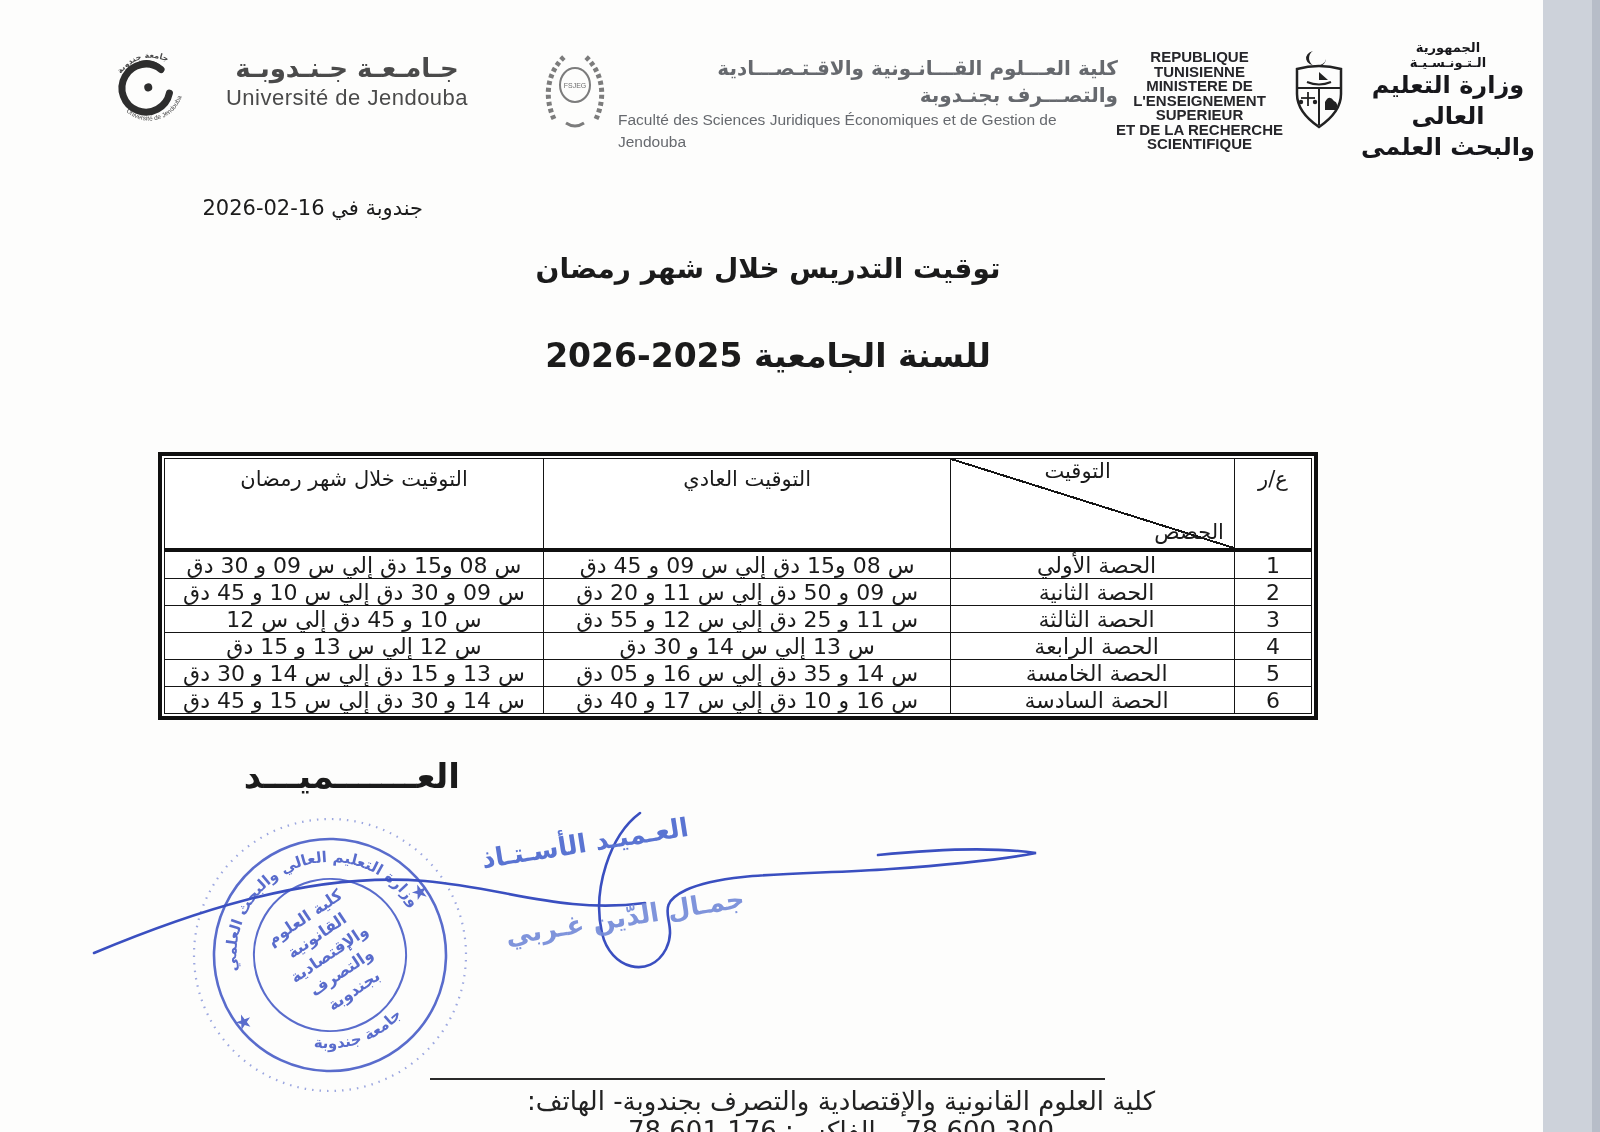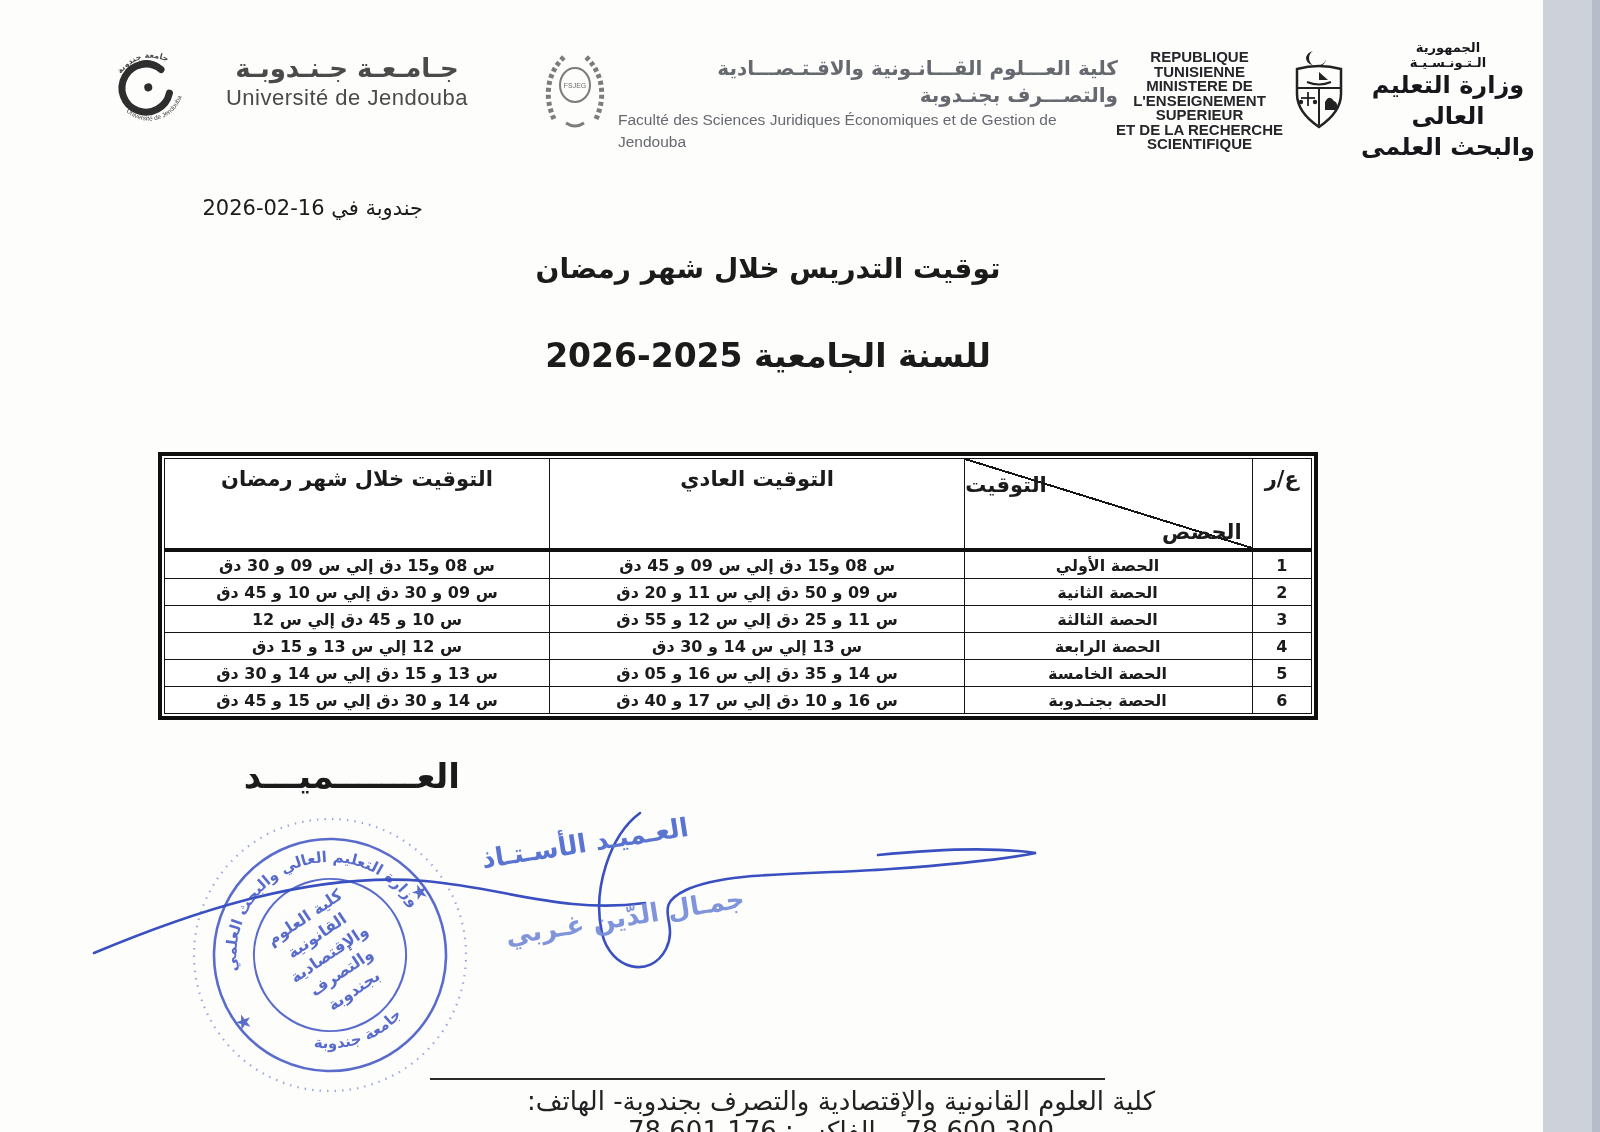"التوقيت خلال شهر رمضان" th,td { font-weight: bold -> normal }
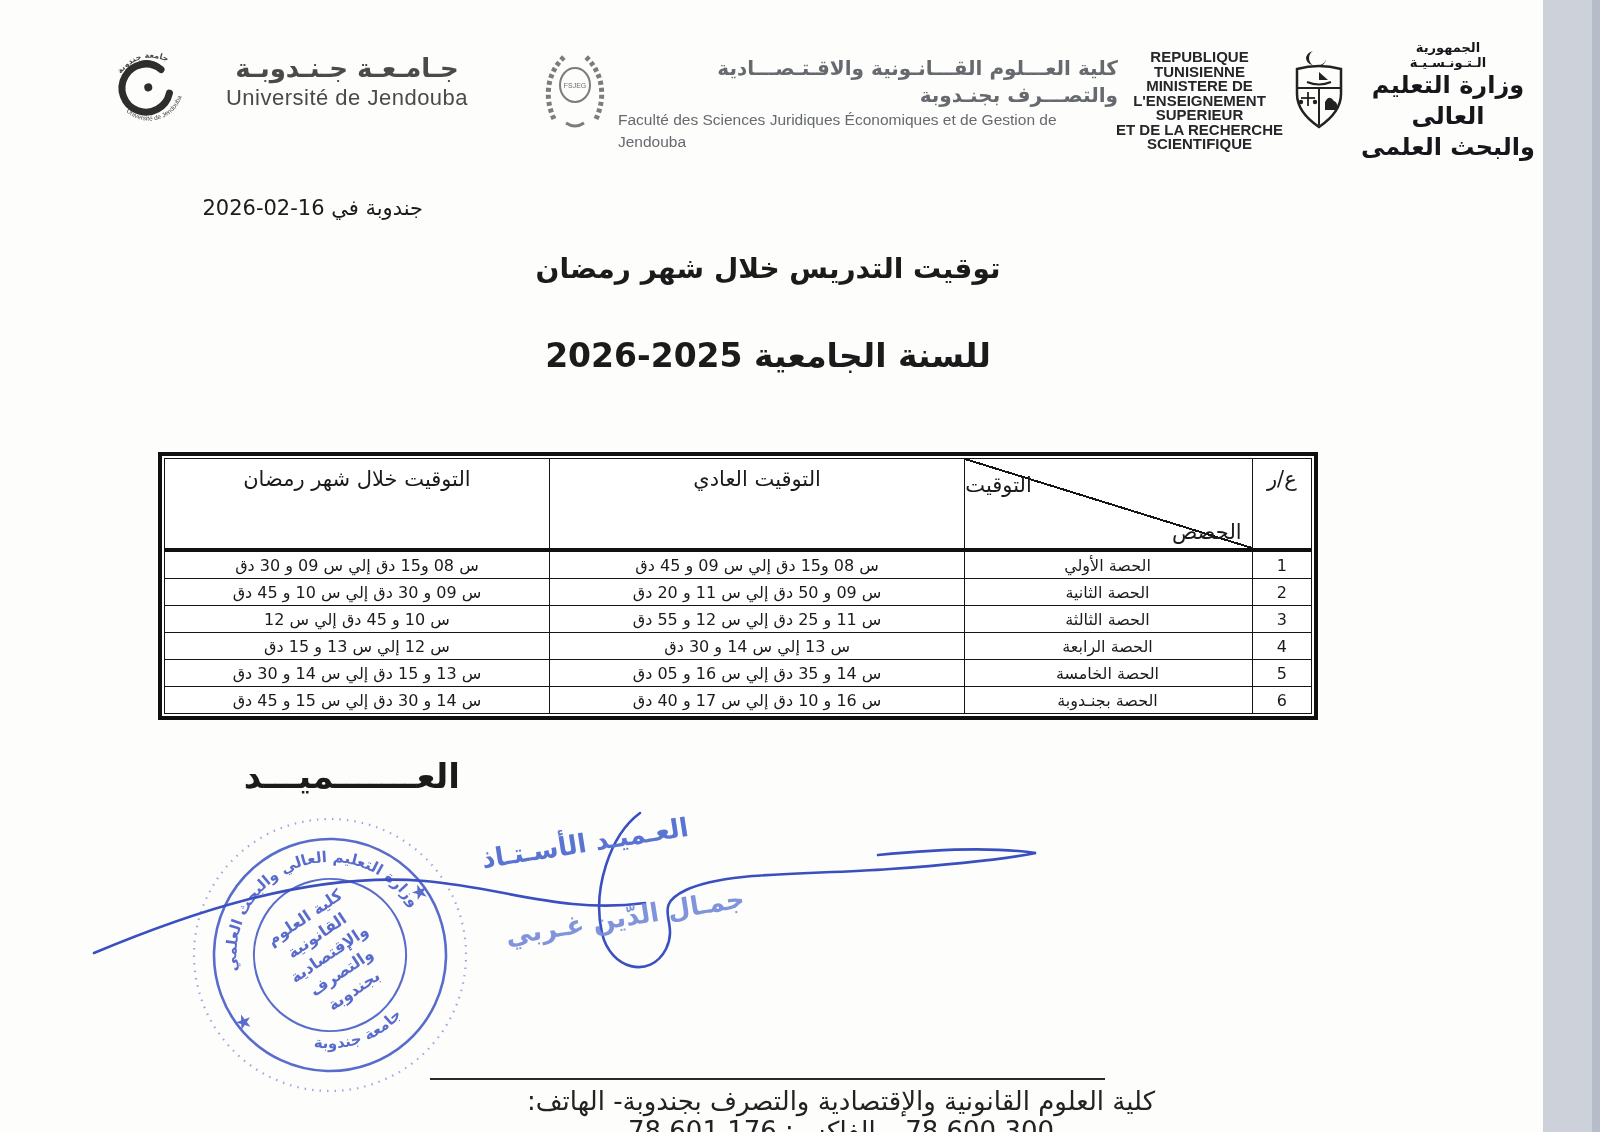"التوقيت" .diag .t1 { text-align: left -> center; top: 14px -> 0 }
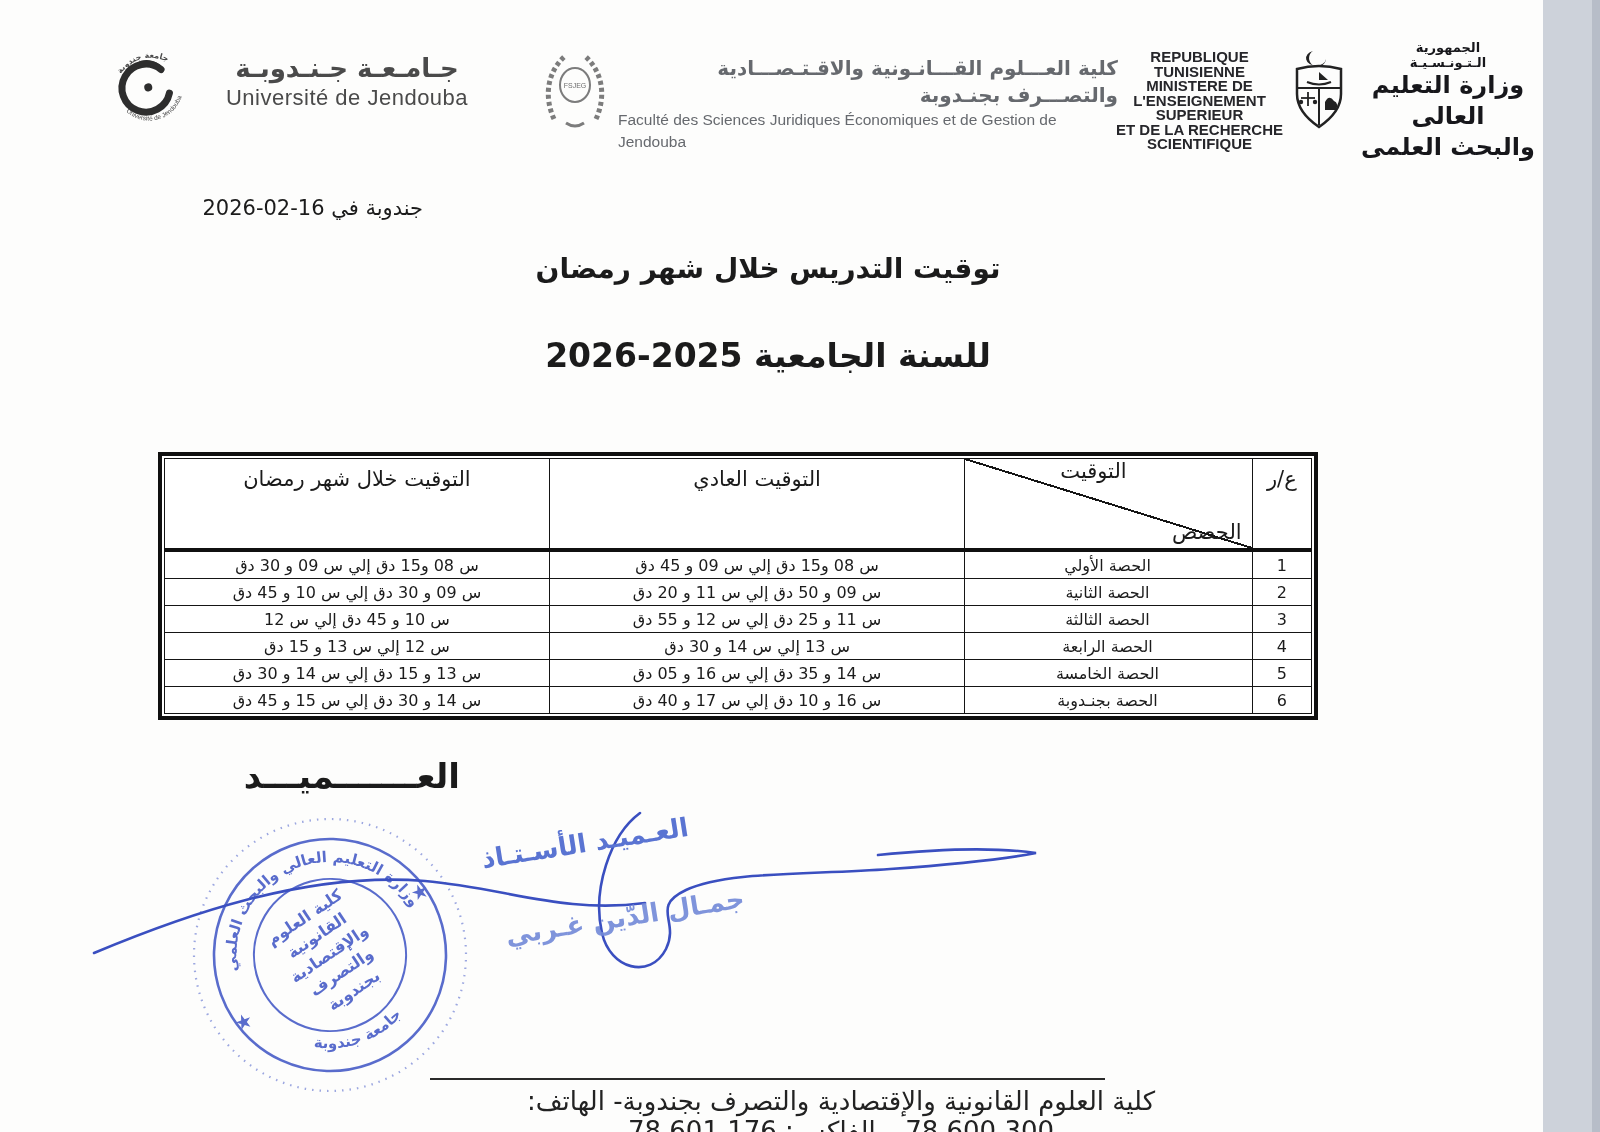"س 08 و15 دق إلي" tbody td { font-size: 16px -> 22px; padding: 0 6px -> 0 16px }
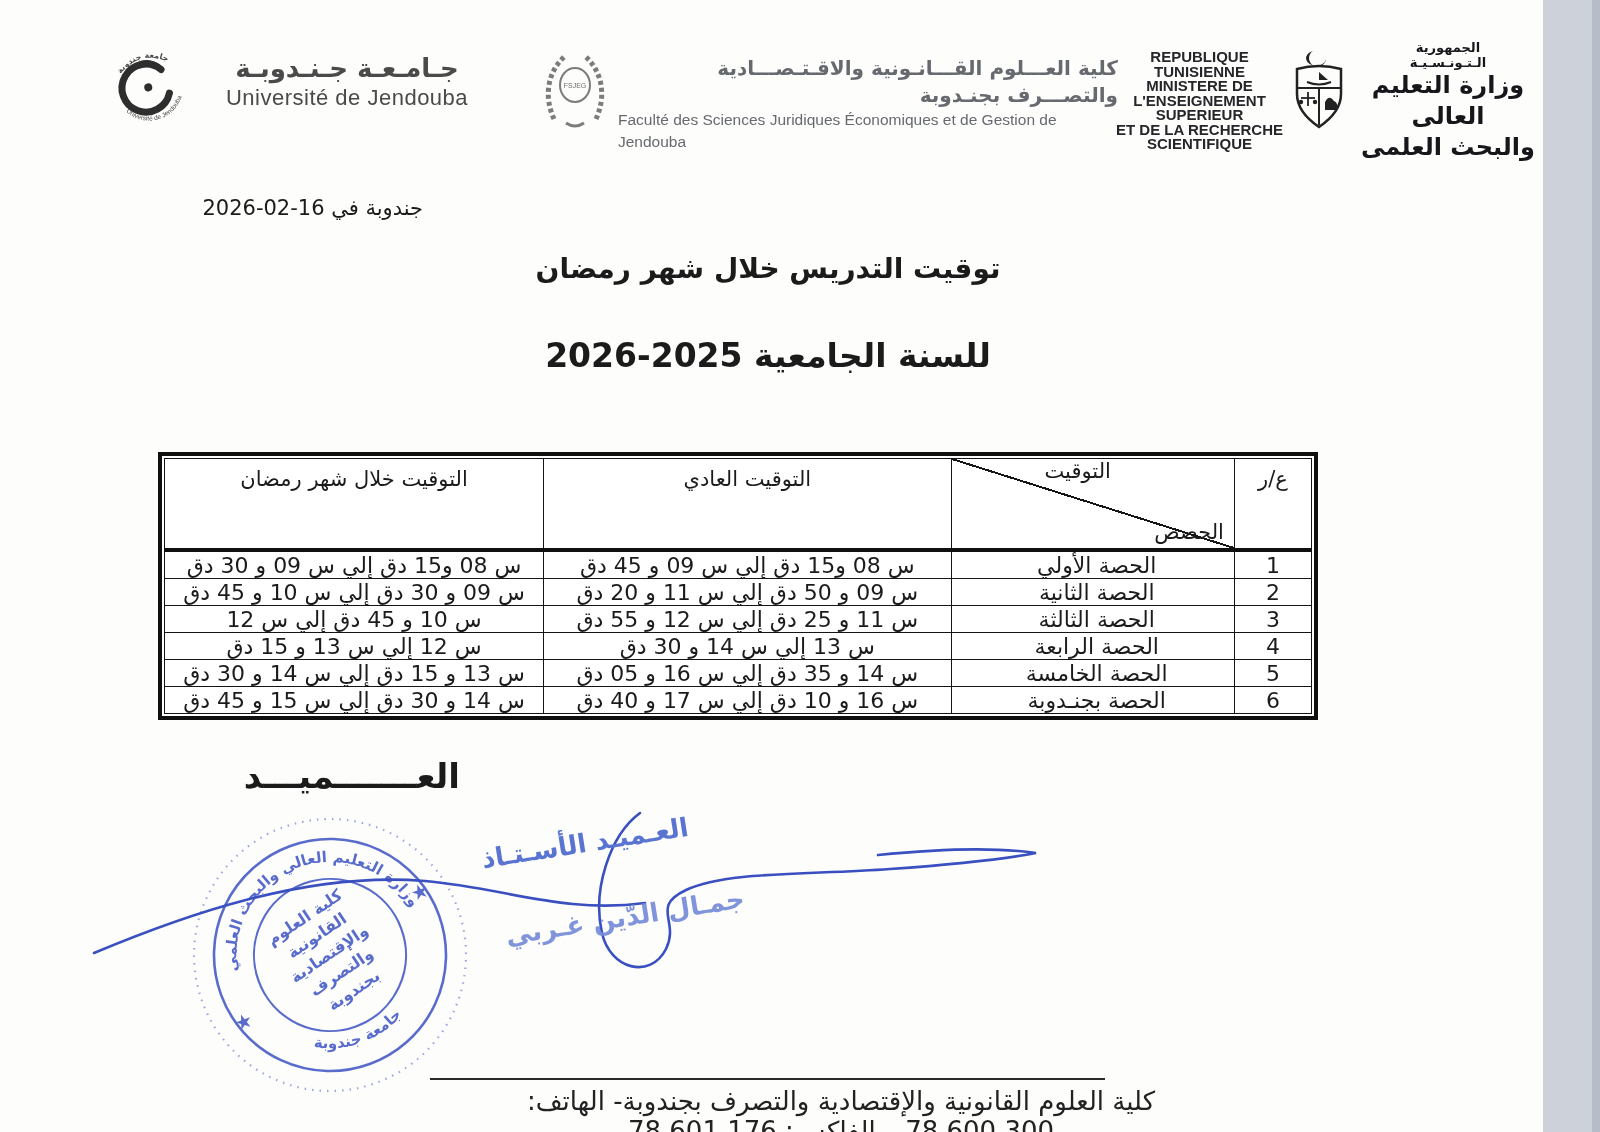"الحصة بجنـدوبة" td.c-session { text: بجنـدوبة -> السادسة }
